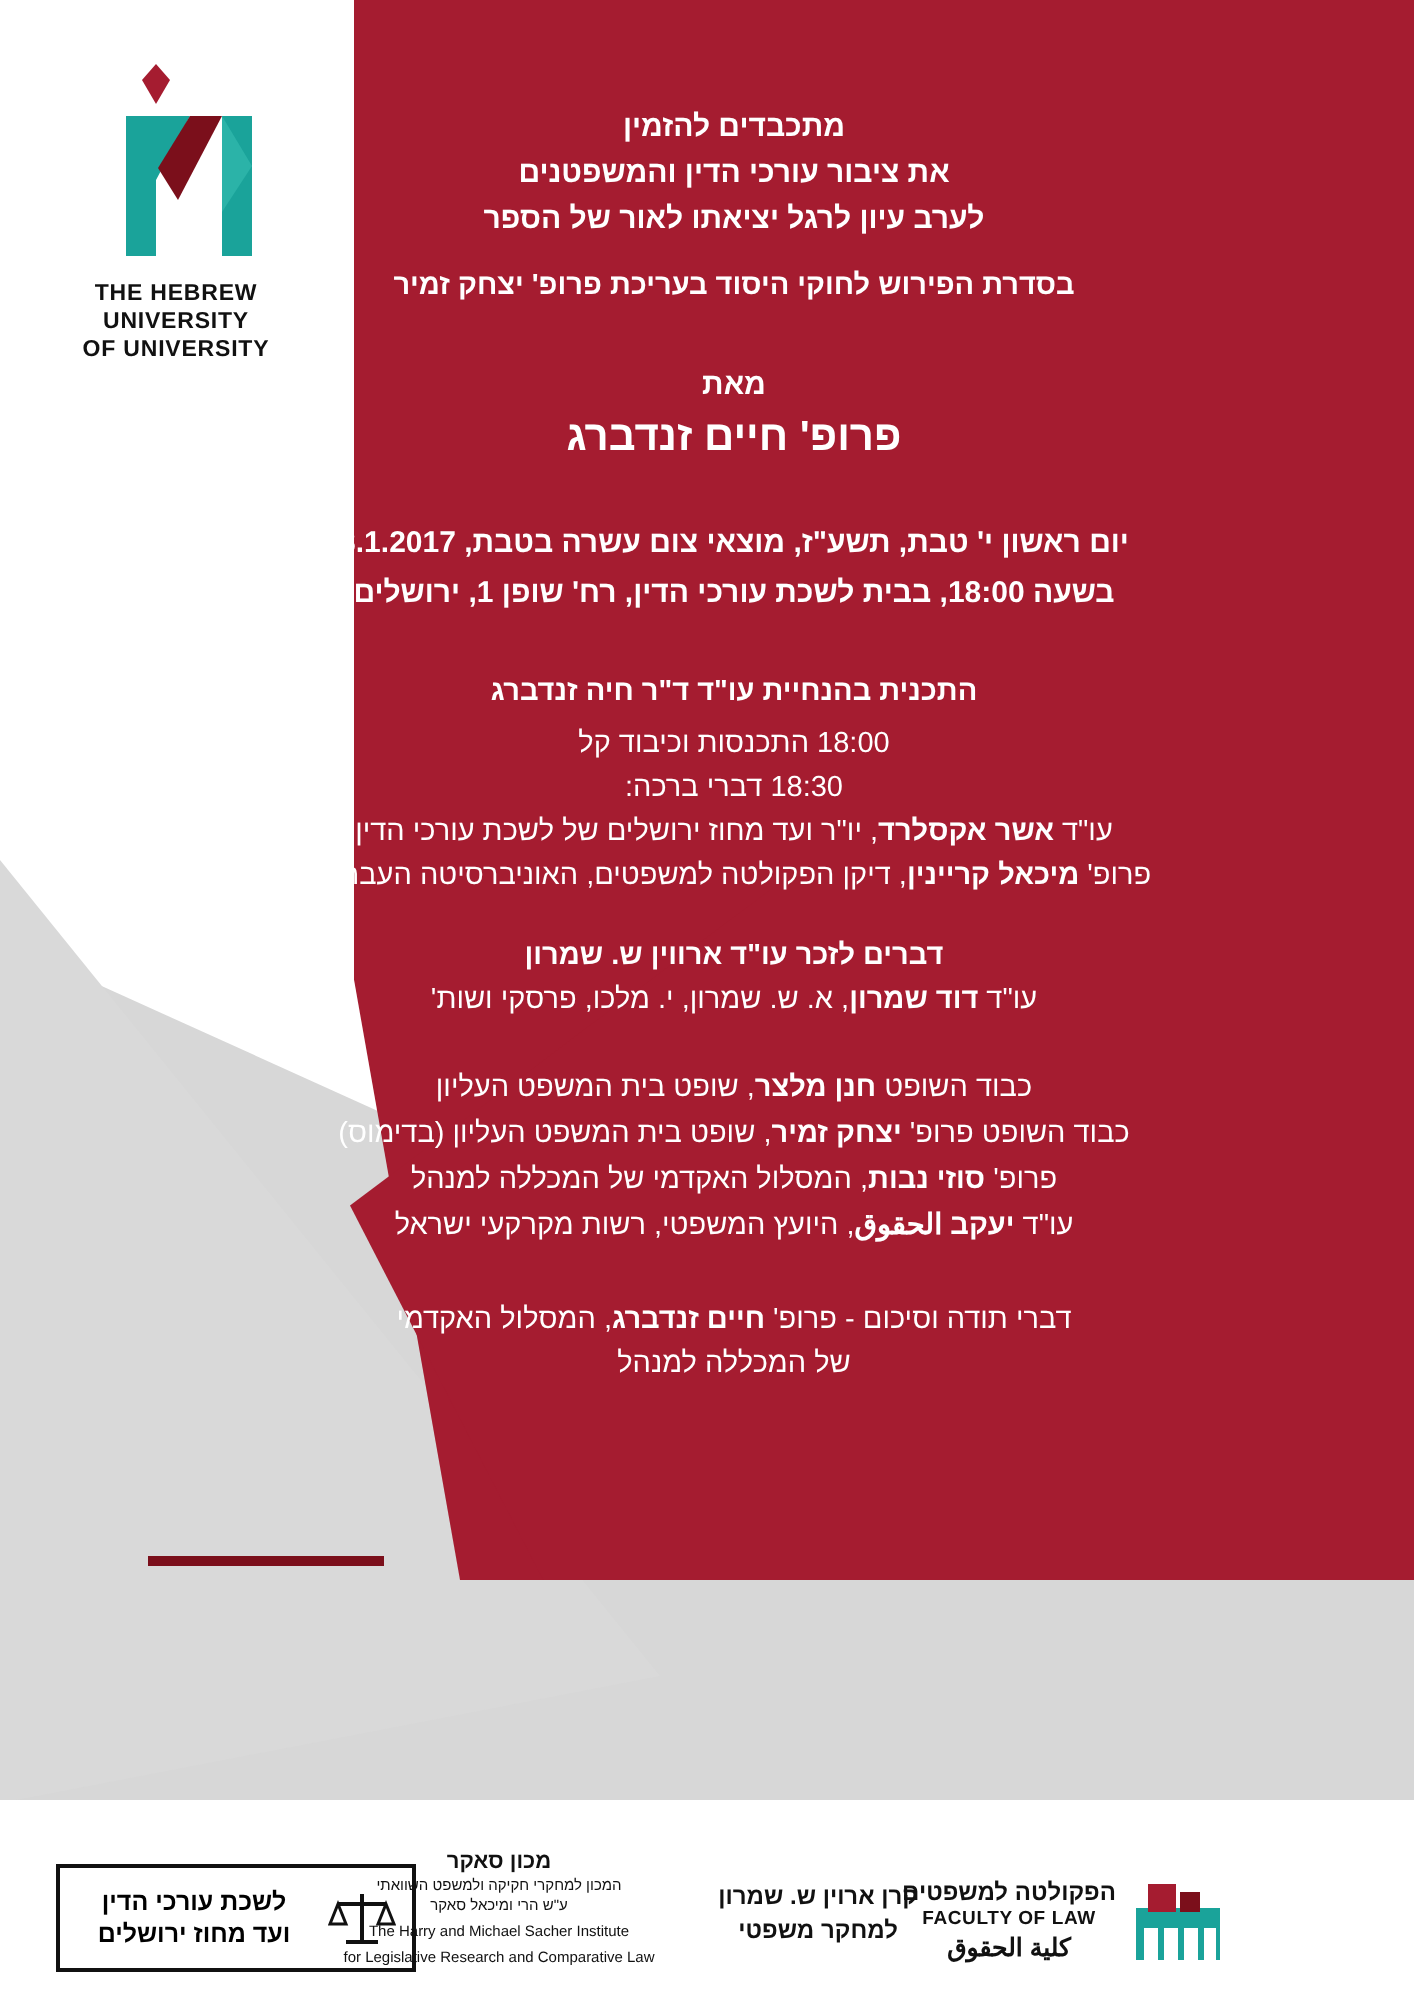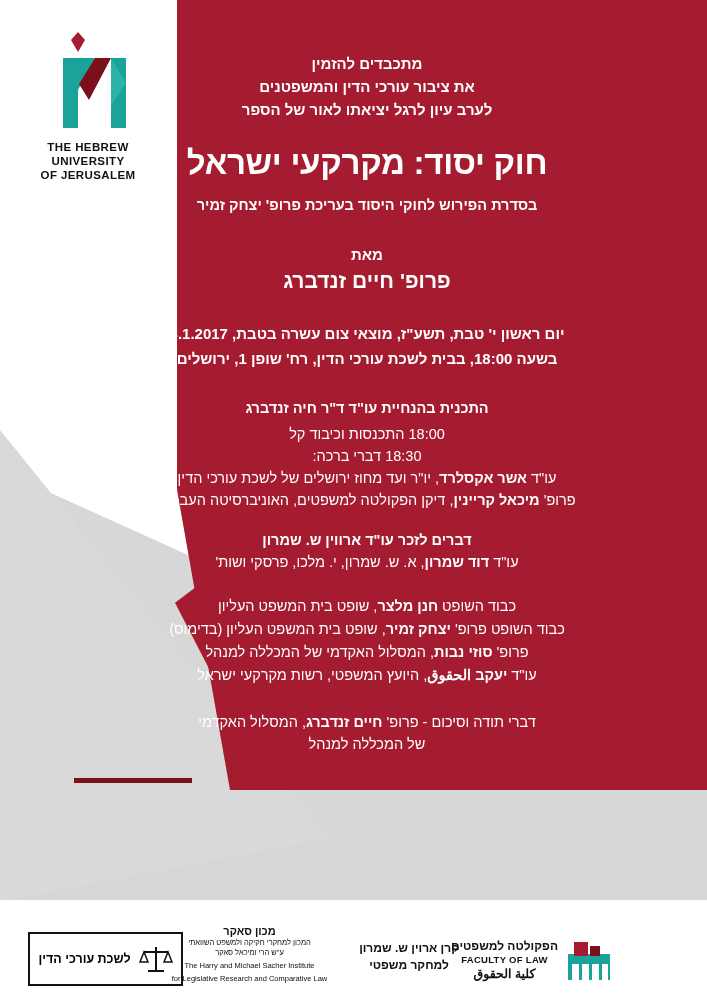"OF JERUSALEM" div { text: JERUSALEM -> UNIVERSITY }
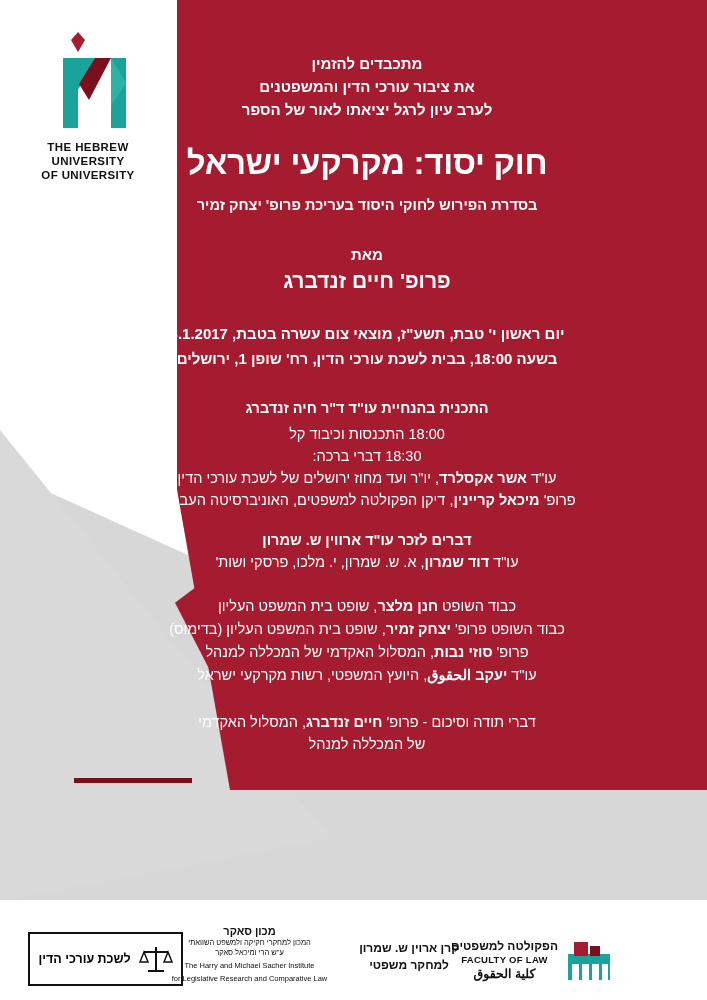"חוק יסוד: מקרקעי ישראל" div.book-title { html: <div>חוק יסוד: מקרקעי ישראל</div> -> none }
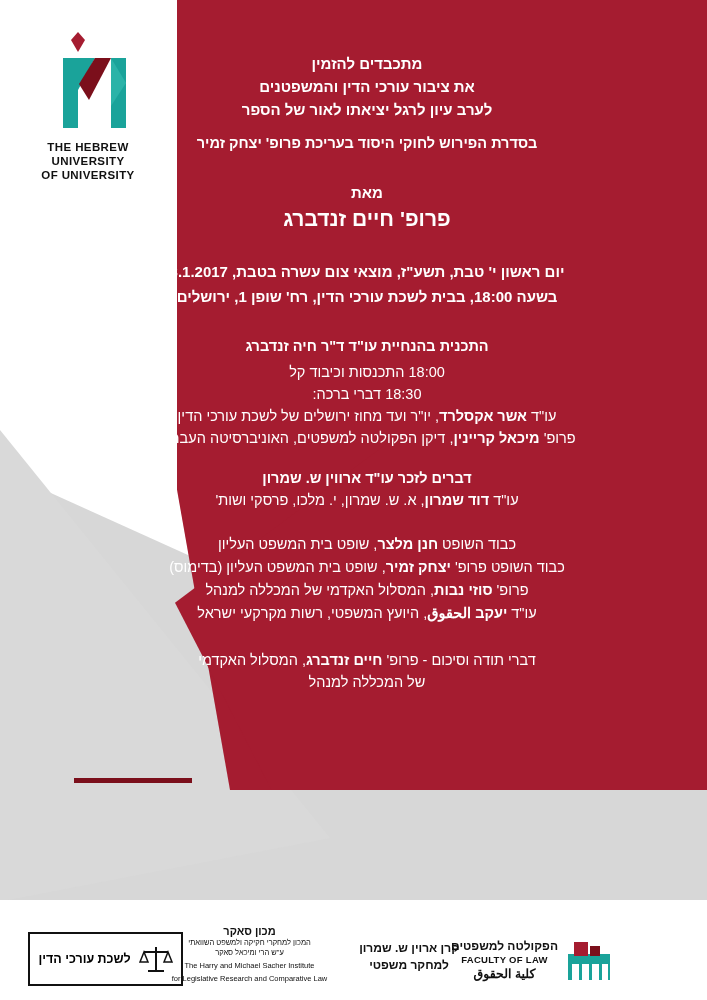"לשכת עורכי הדין" .f-bar { width: 155px -> 180px }
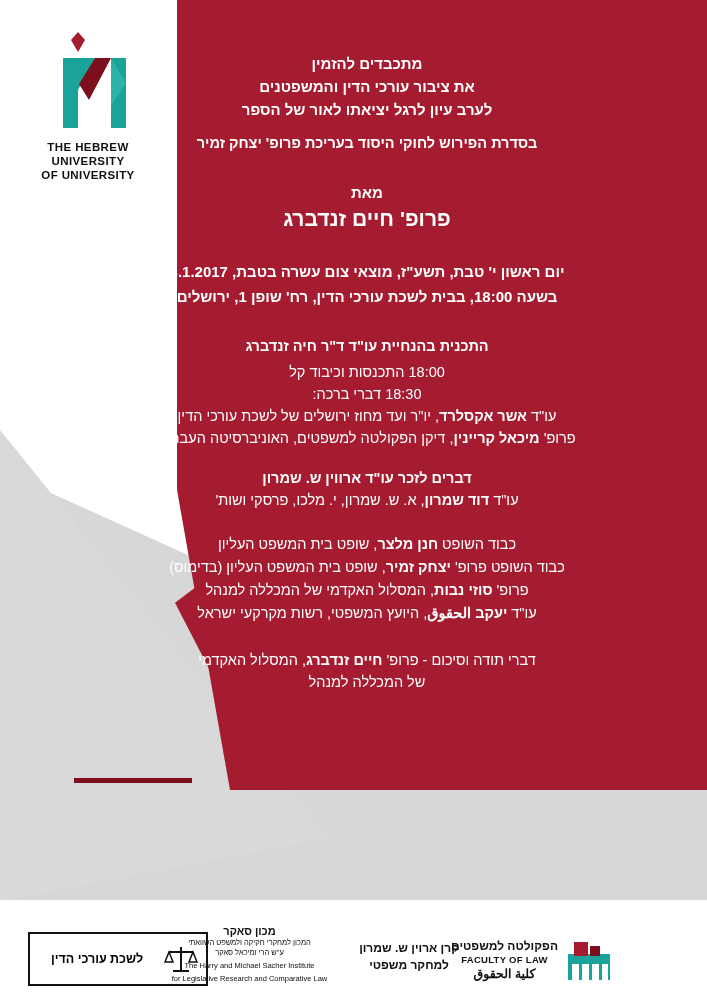"ועד מחוז ירושלים" span { html: none -> <span>ועד מחוז ירושלים</span> }
